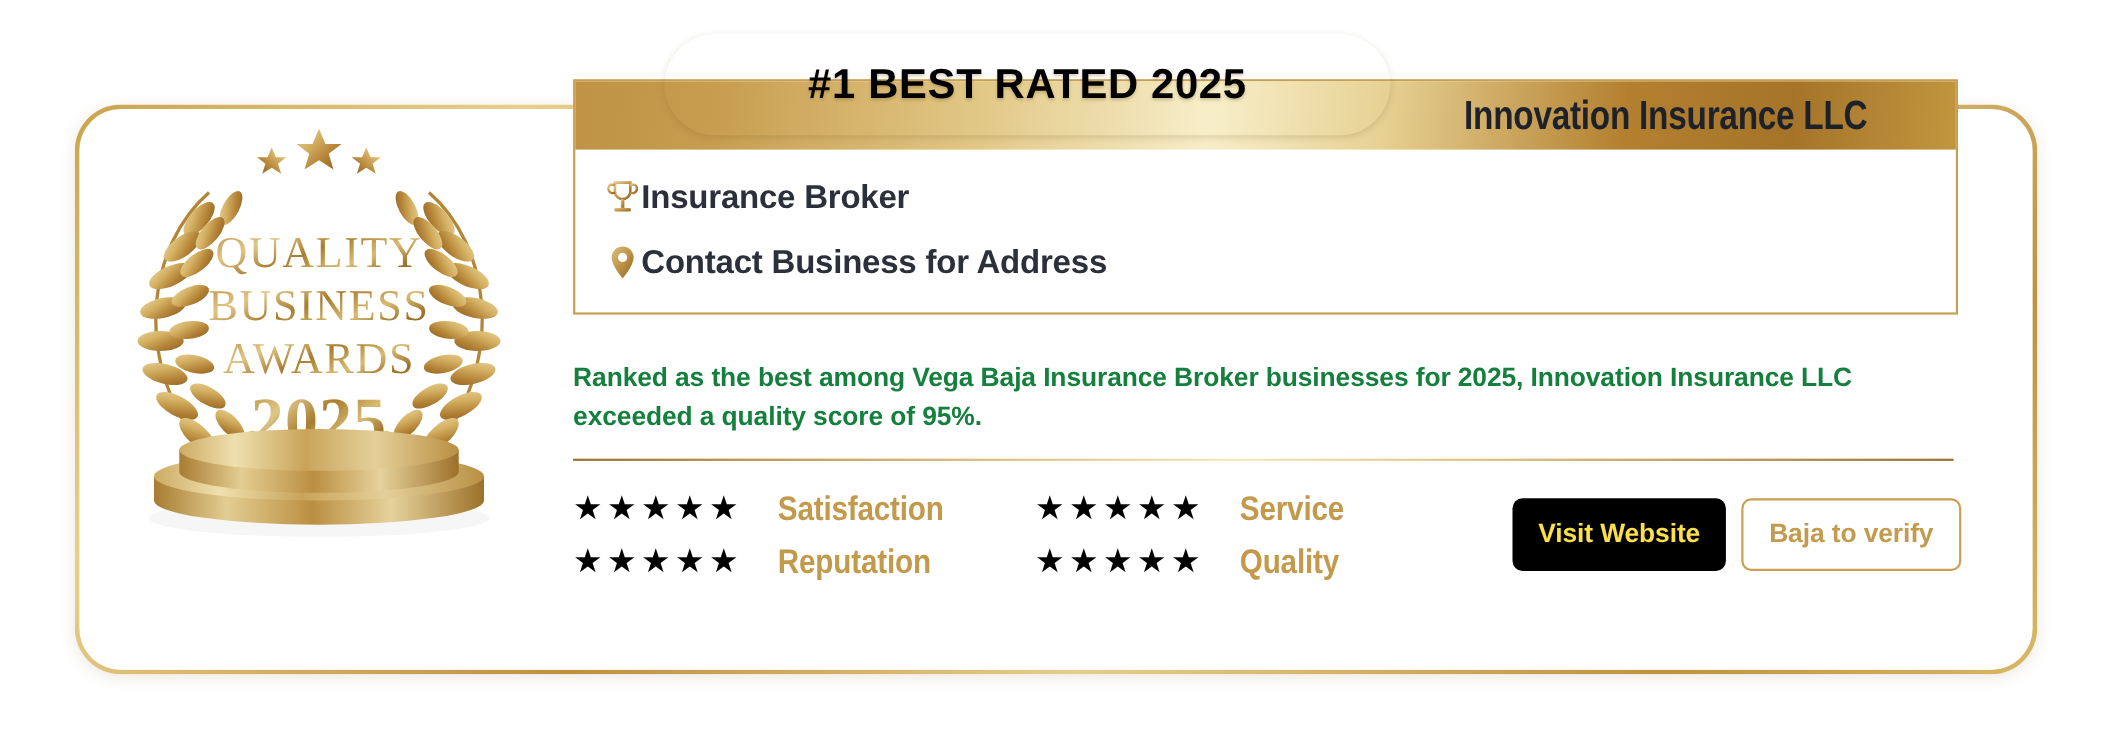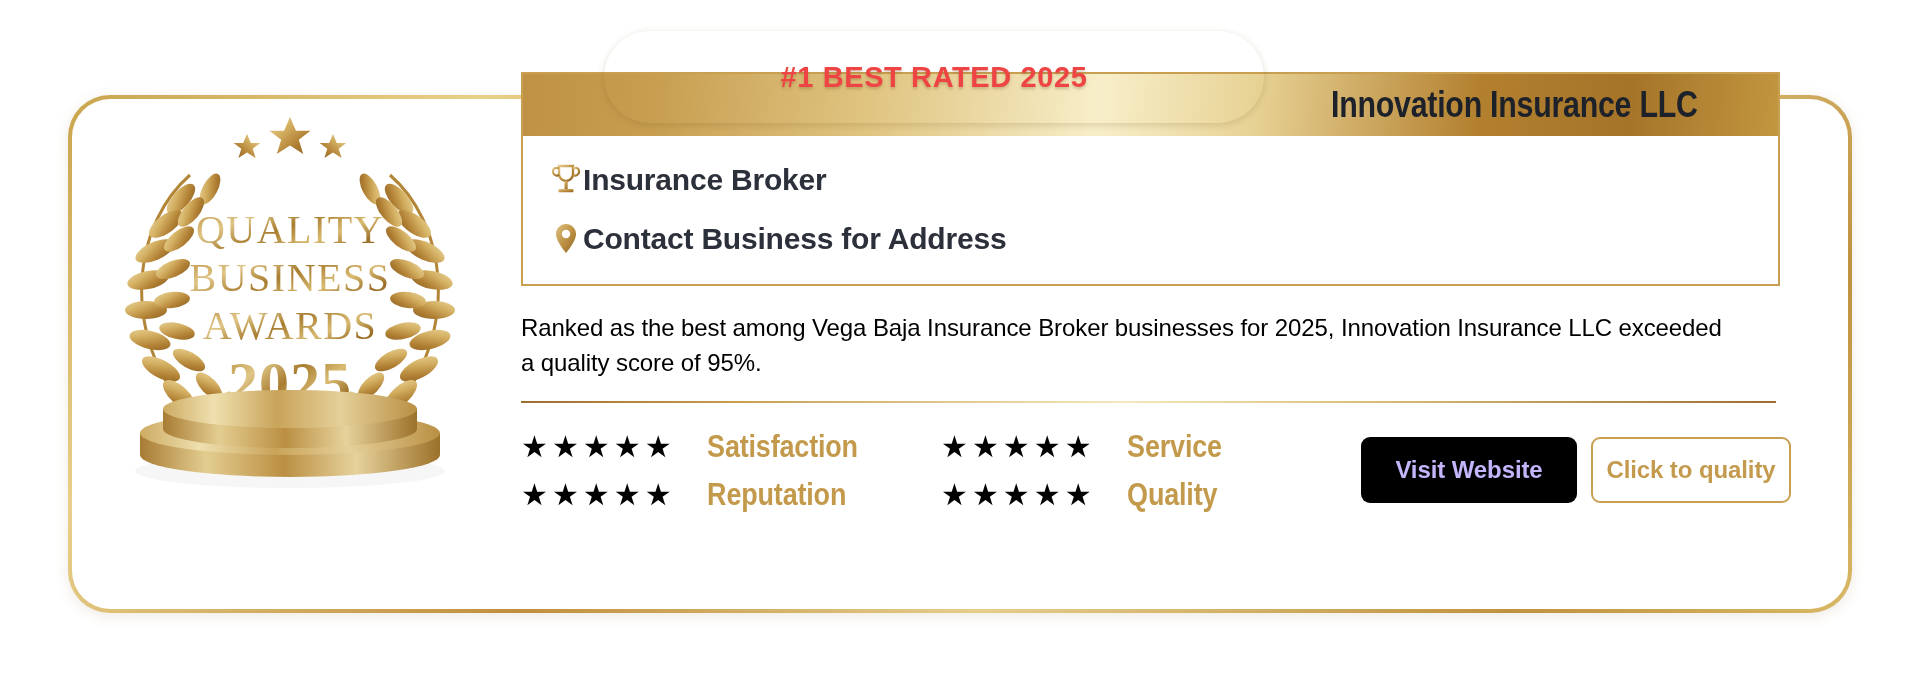"#1 BEST RATED 2025" .ribbon-text { color: #ef4444 -> #000000; font-size: 29px -> 38px }
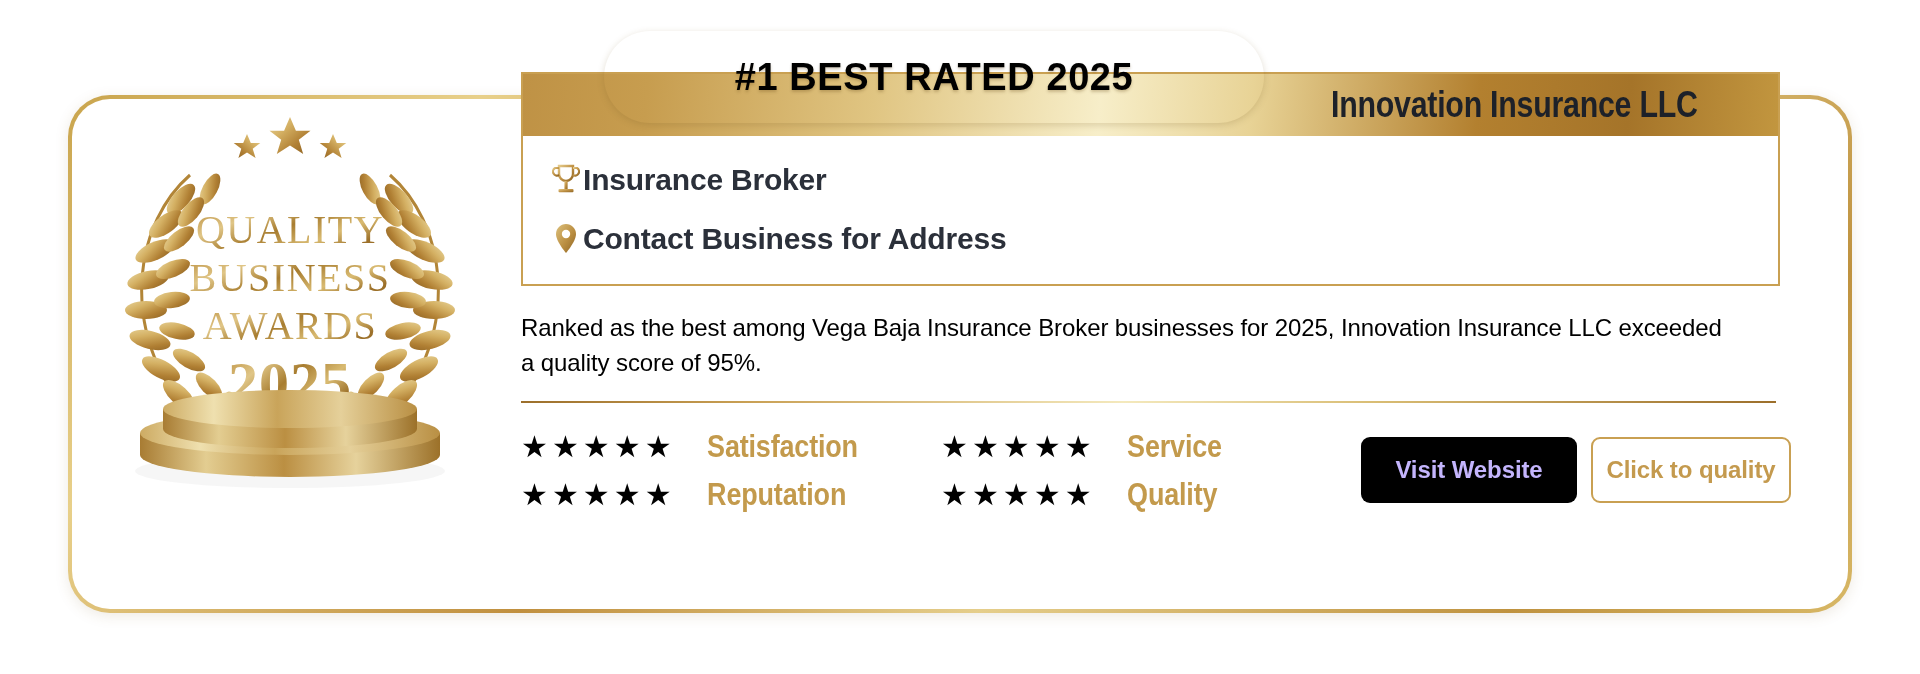"Ranked as the best among" .description { color: #000000 -> #15803d; font-weight: 400 -> 700; margin-top: 24px -> 40px }
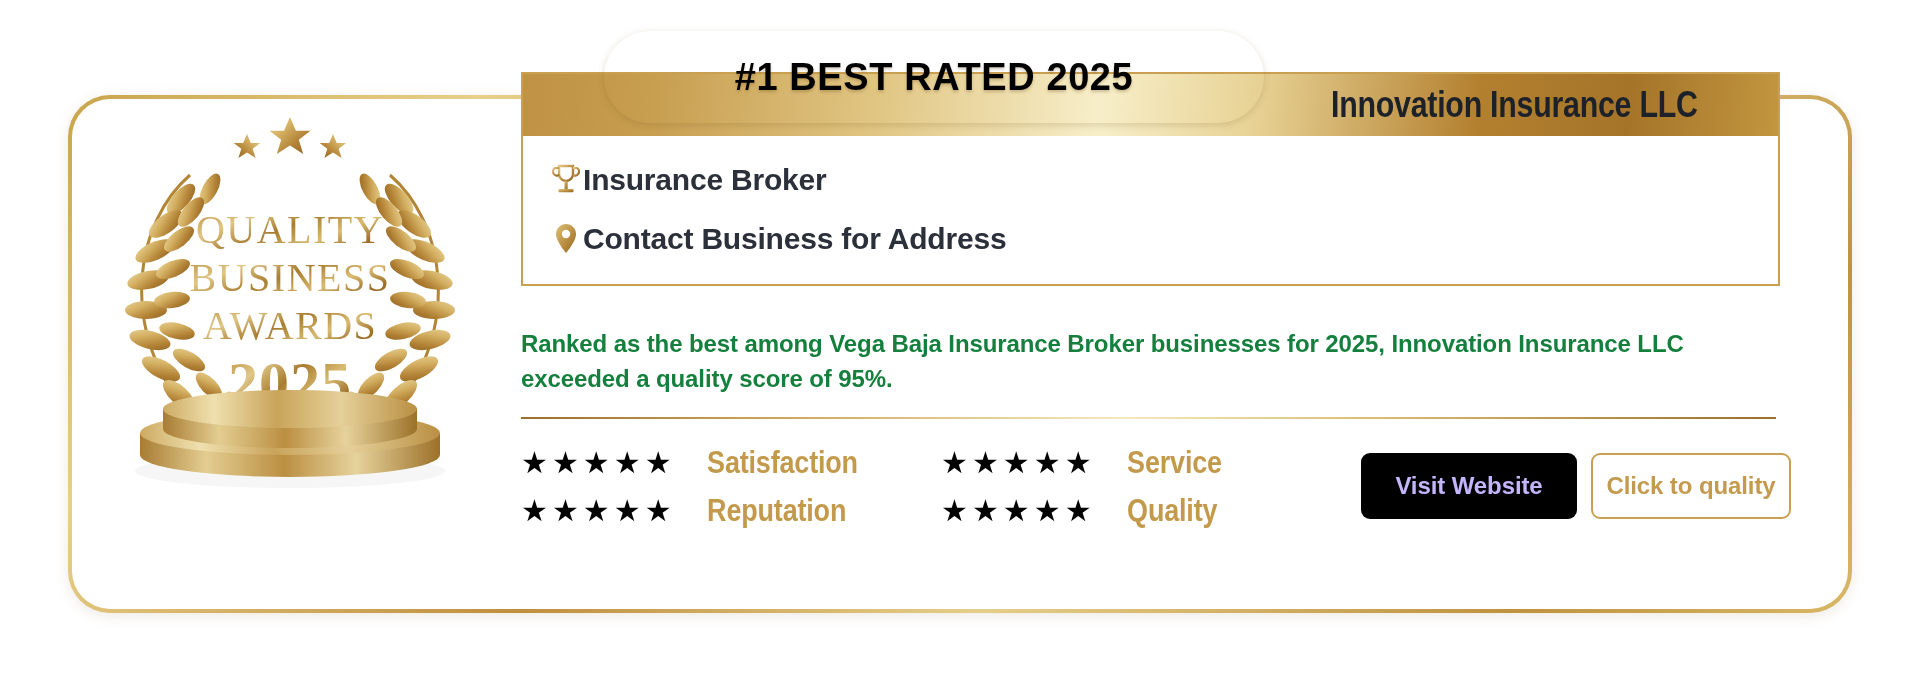"Visit Website" .btn-primary { color: #c4b5fd -> #fde047; width: 216px -> 194px }
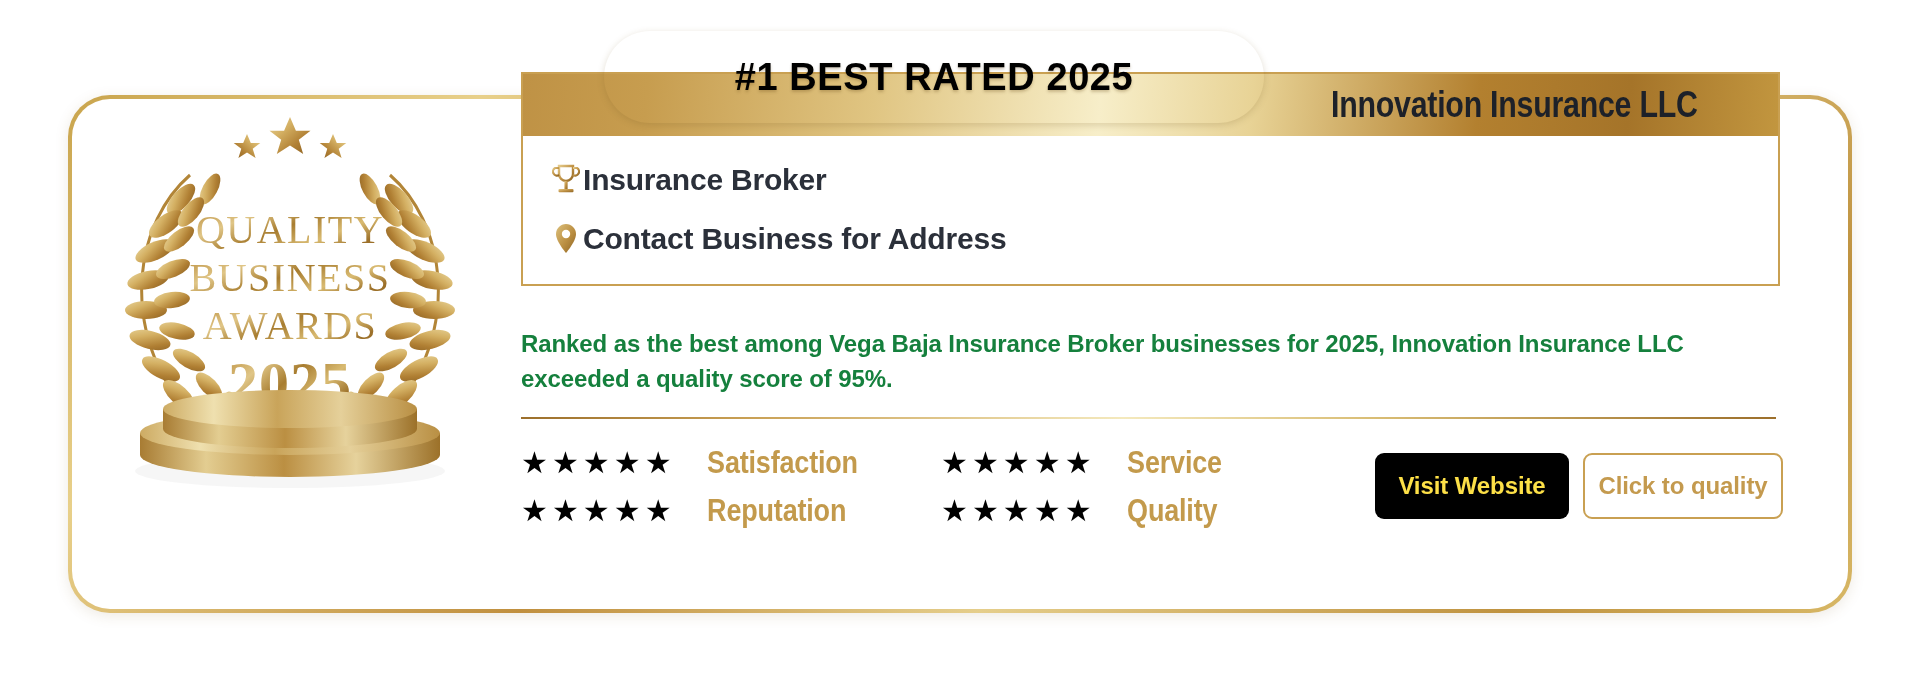"Click to quality" div.btn { text: Click to quality -> Baja to verify }
